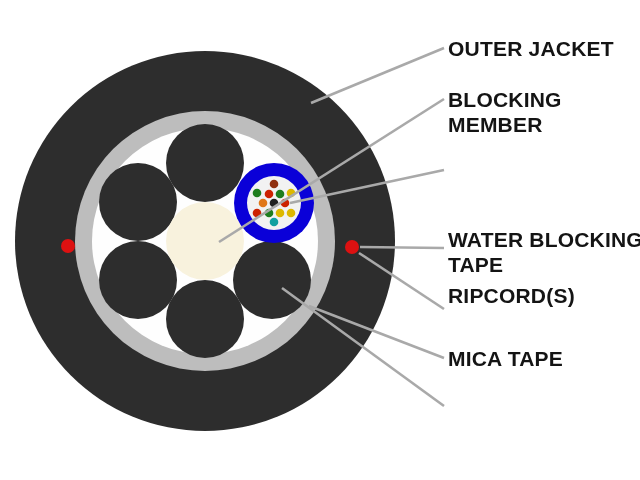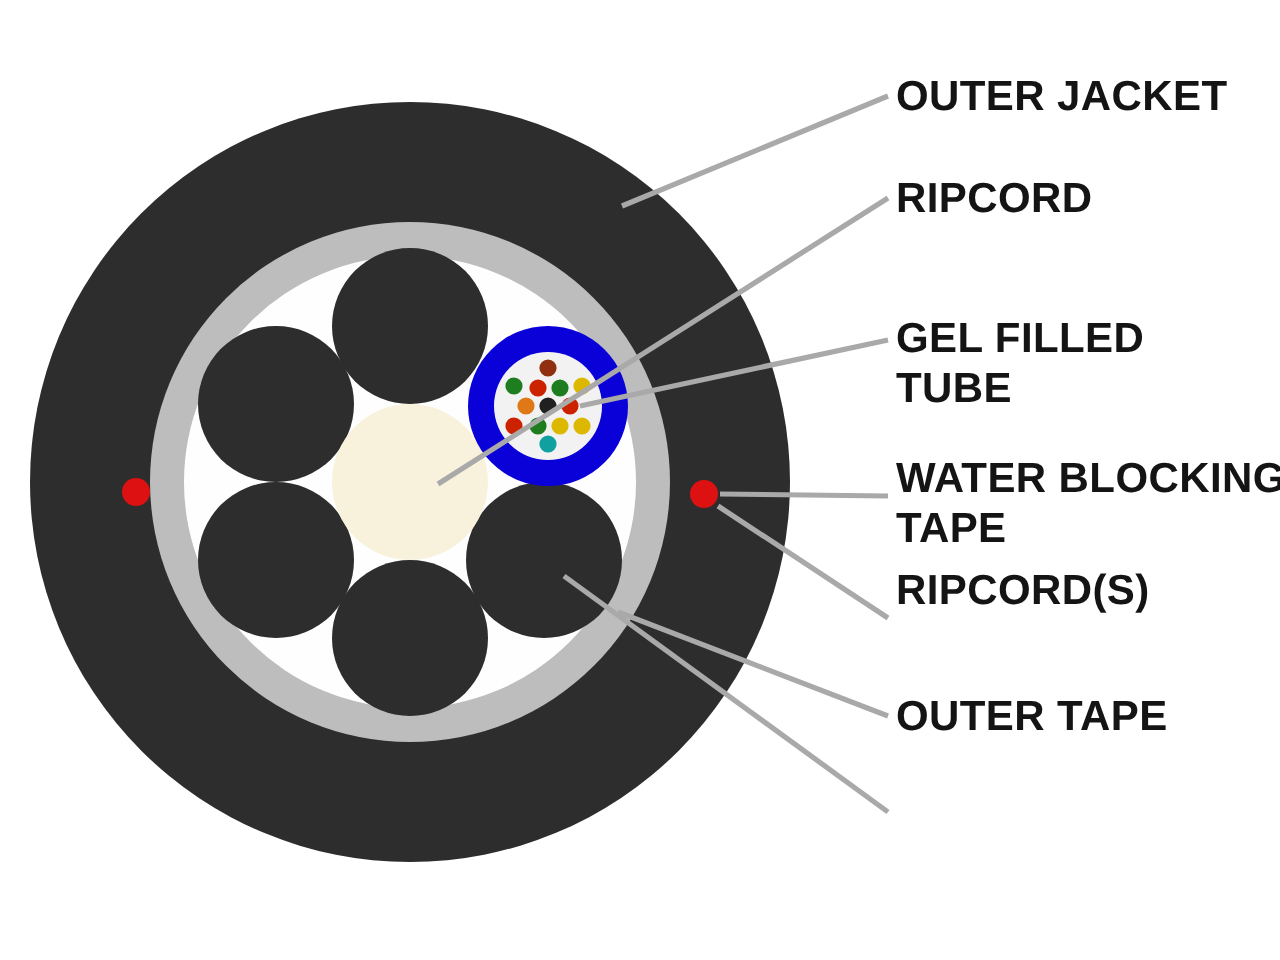"RIPCORD" span { text: RIPCORD -> BLOCKING }
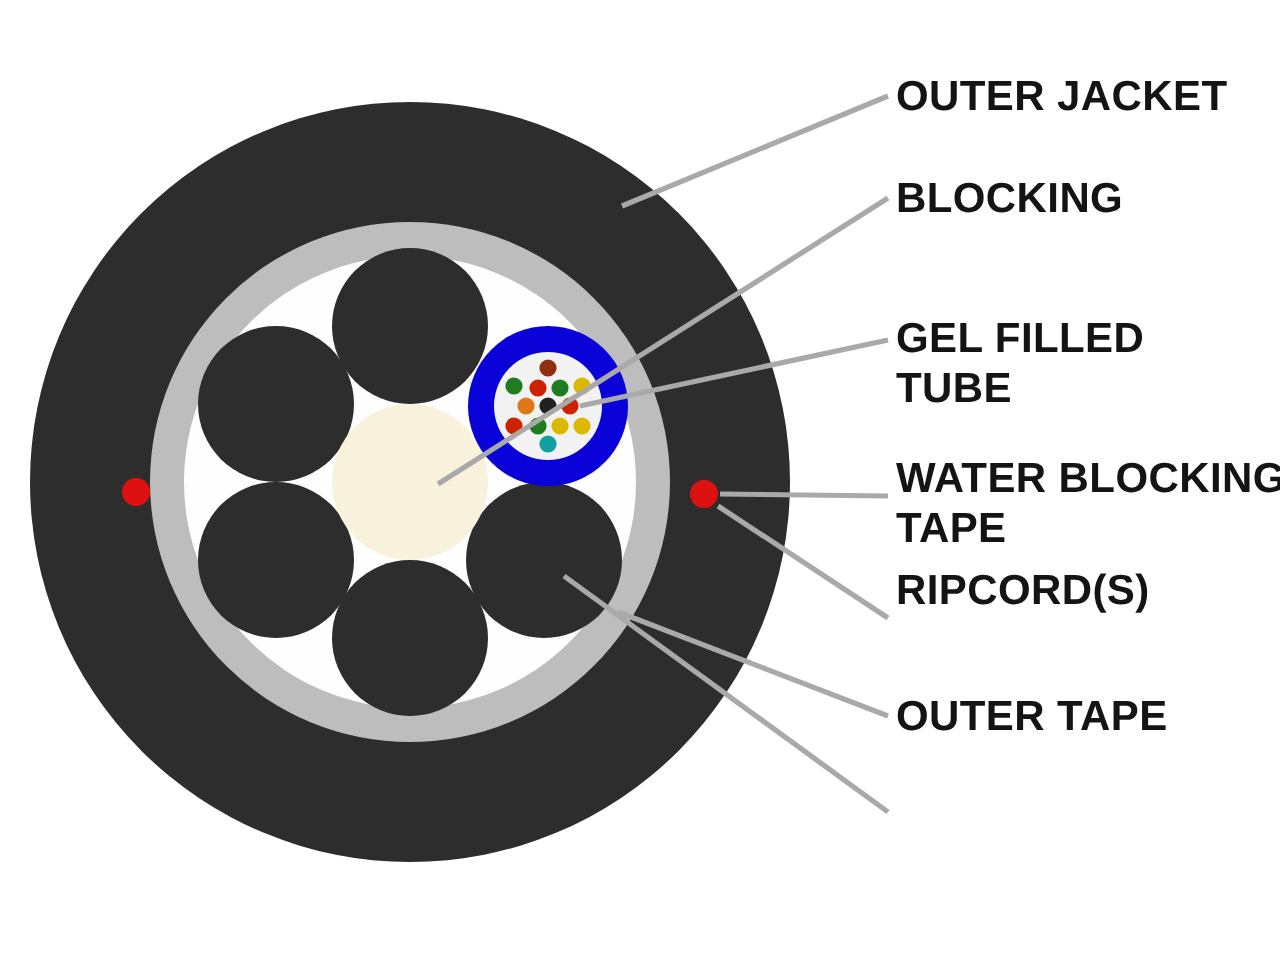"MEMBER" span { html: none -> <span>MEMBER</span> }
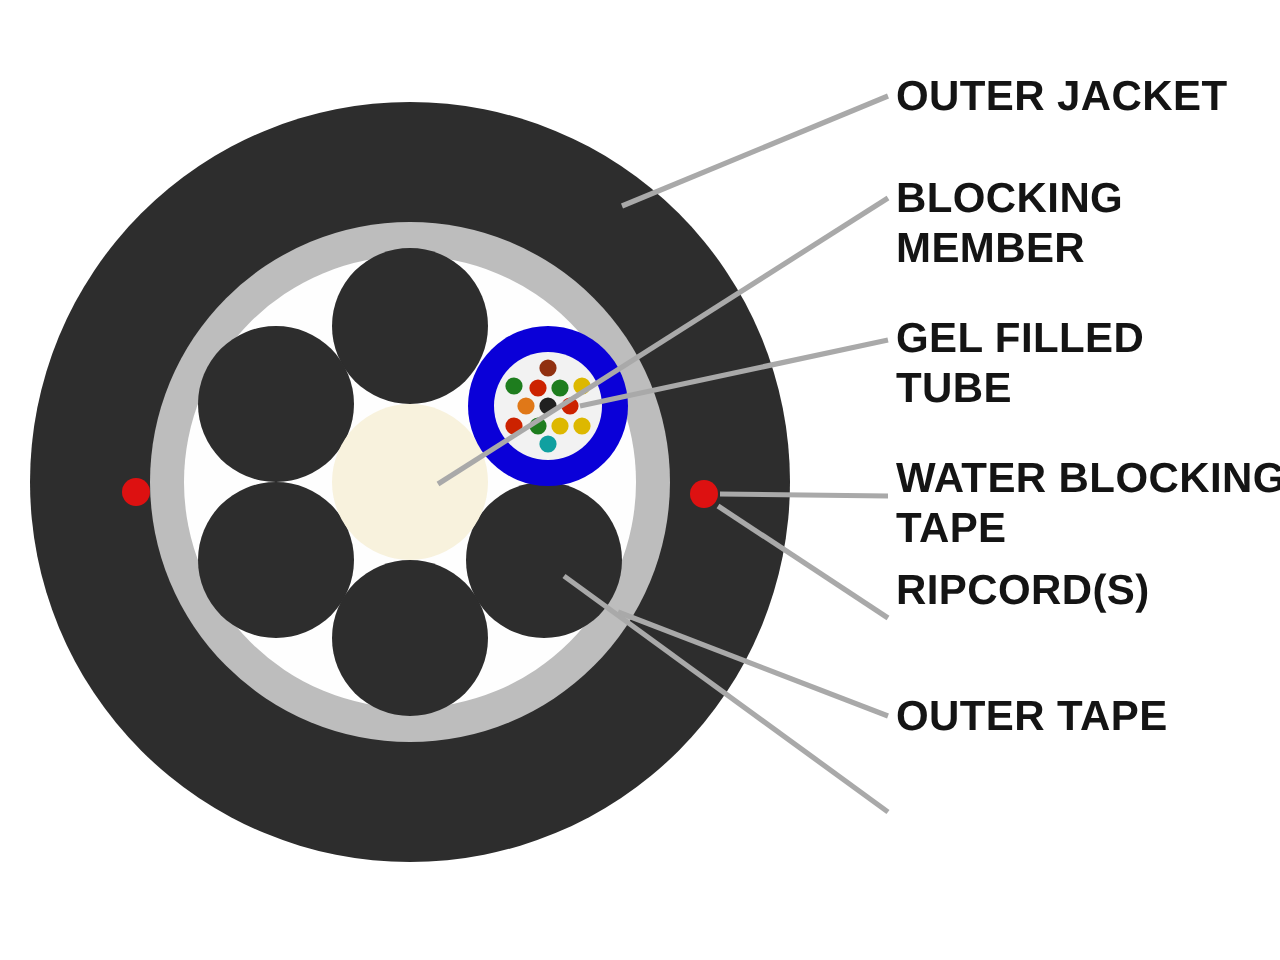"GEL FILLED" div.label { html: <div> <span>GEL FILLED</span> <span>TUBE</span> </div> -> none }
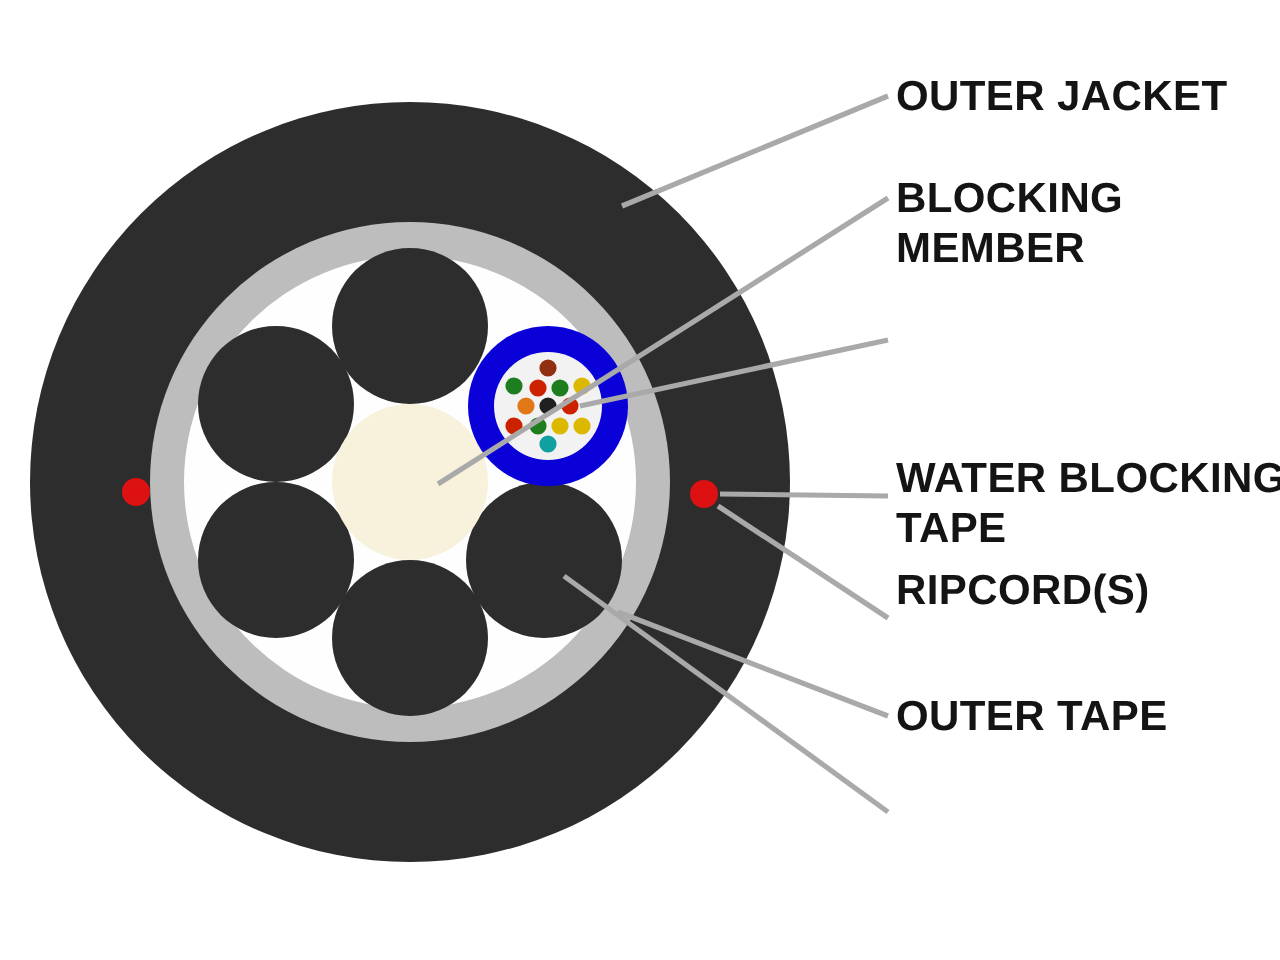"OUTER TAPE" span { text: OUTER -> MICA }
